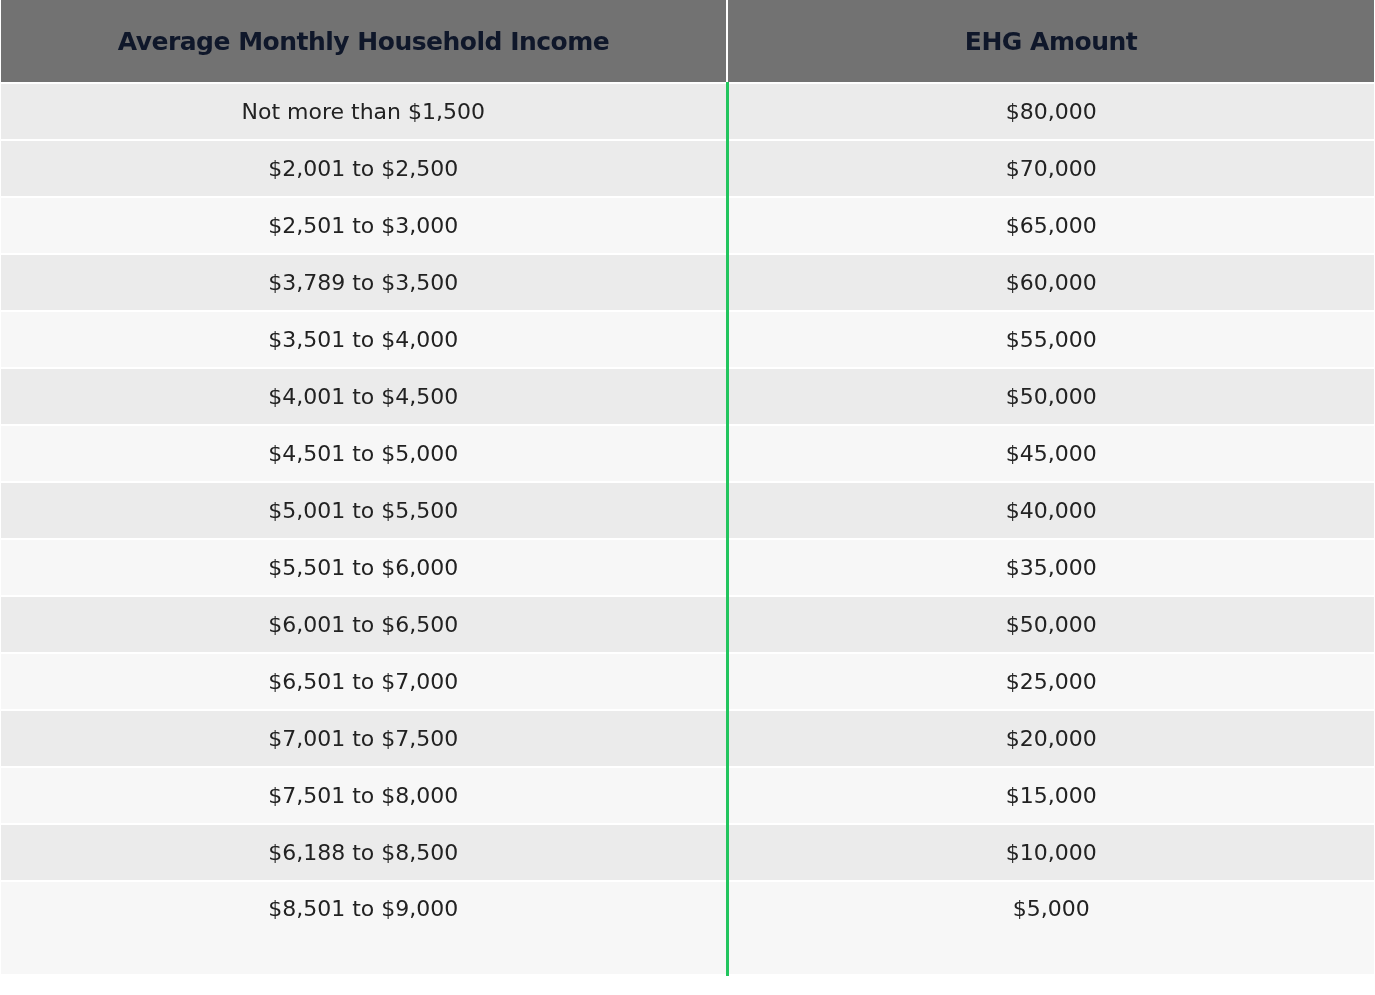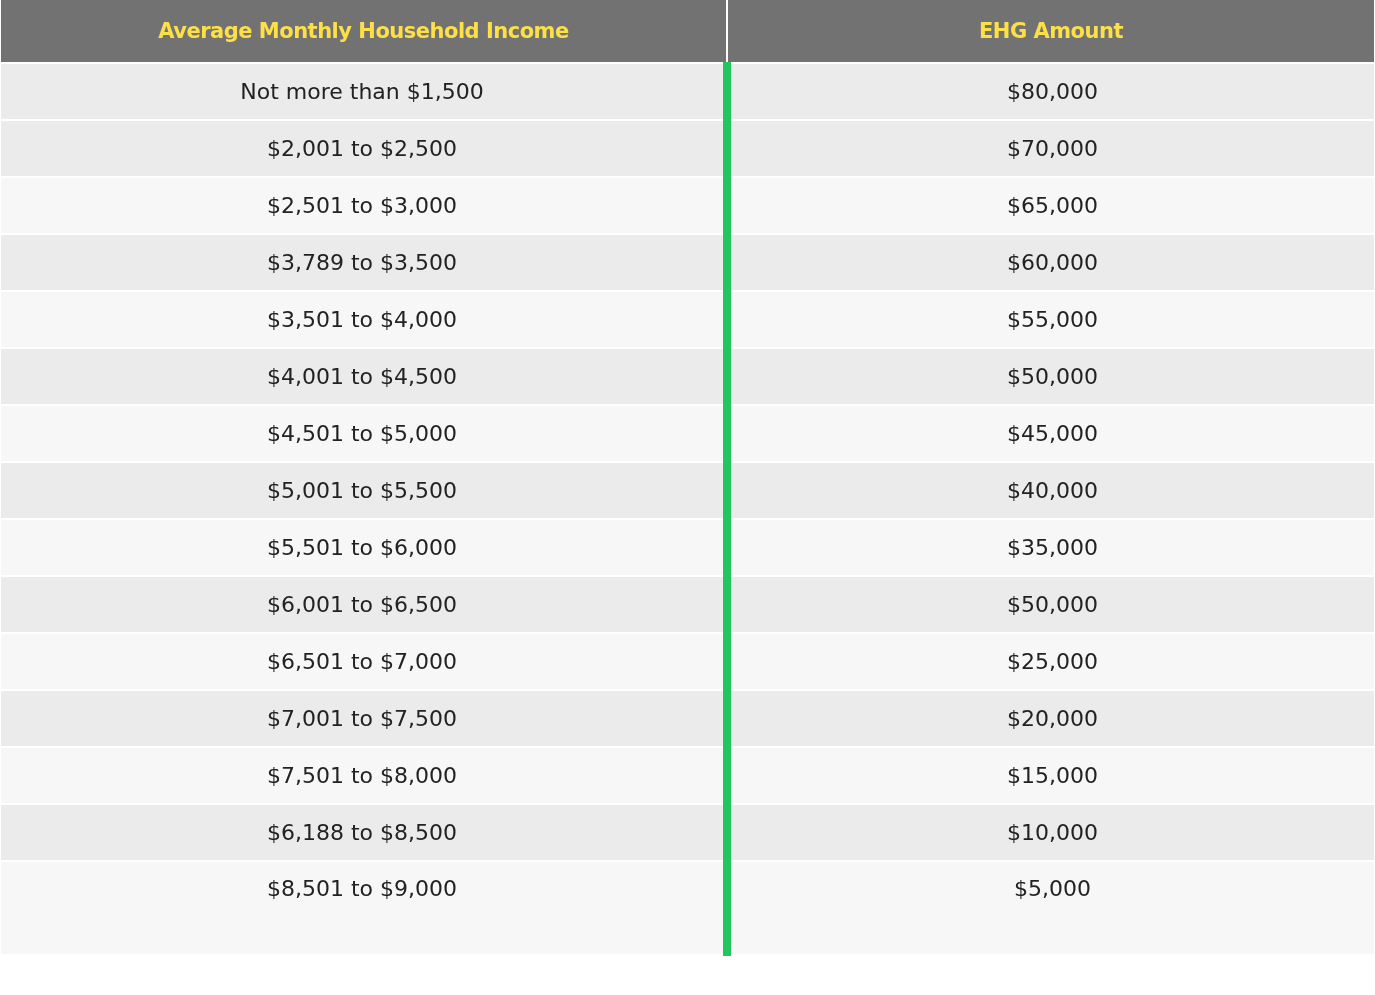"Average Monthly Household Income" table.ehg th { color: #fde047 -> #0f172a; font-size: 21px -> 25px; padding: 6px -> 16px }
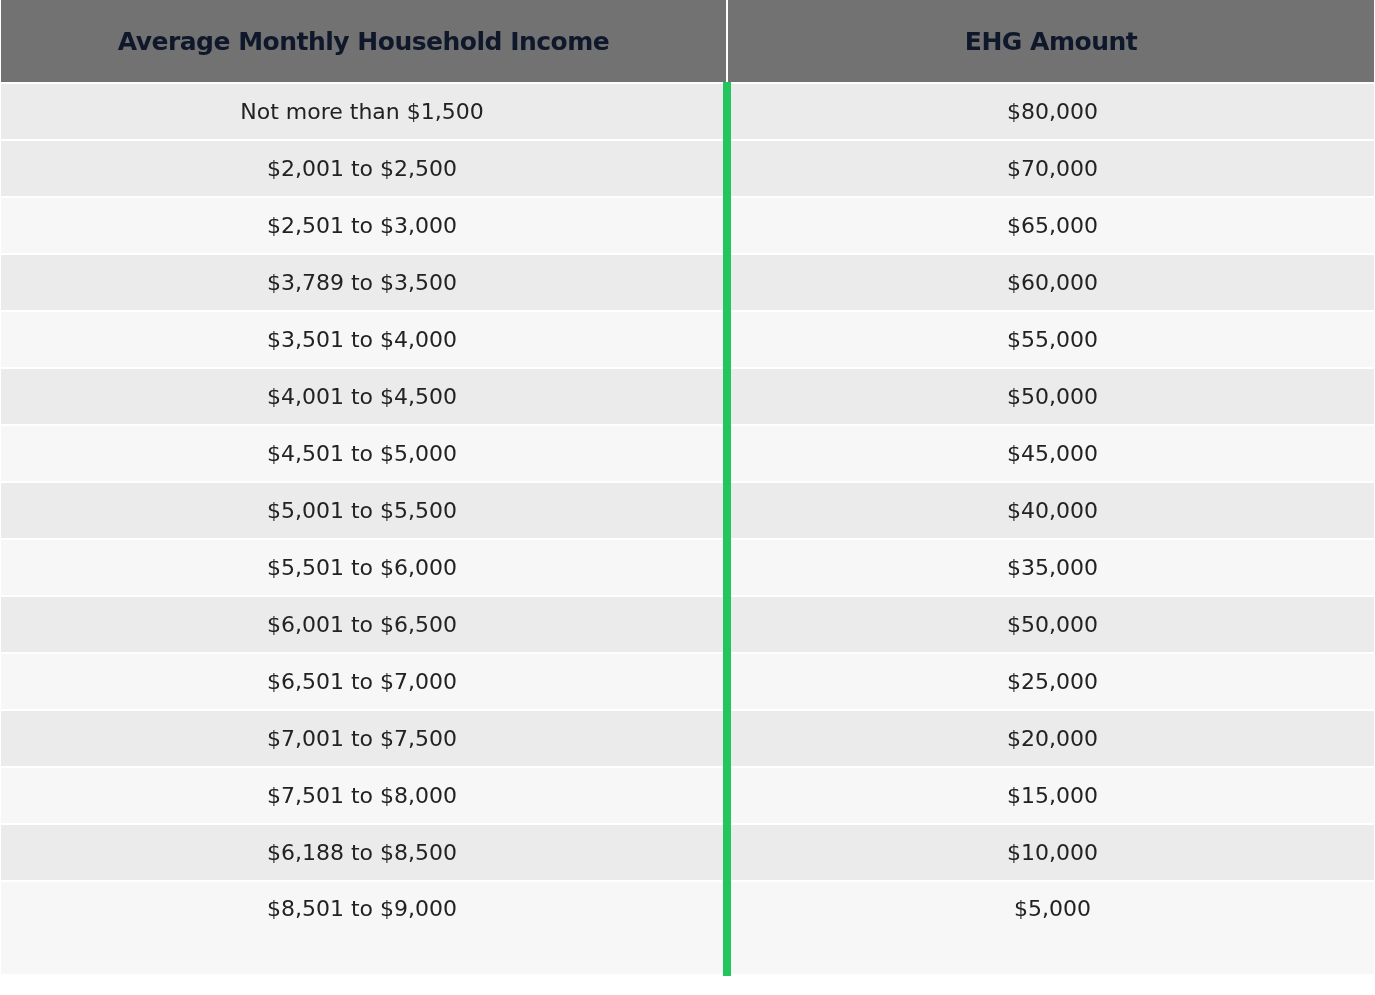"Not more than $1,500" table.ehg td { border-right: 8px solid #22c55e -> 3px solid #22c55e }
